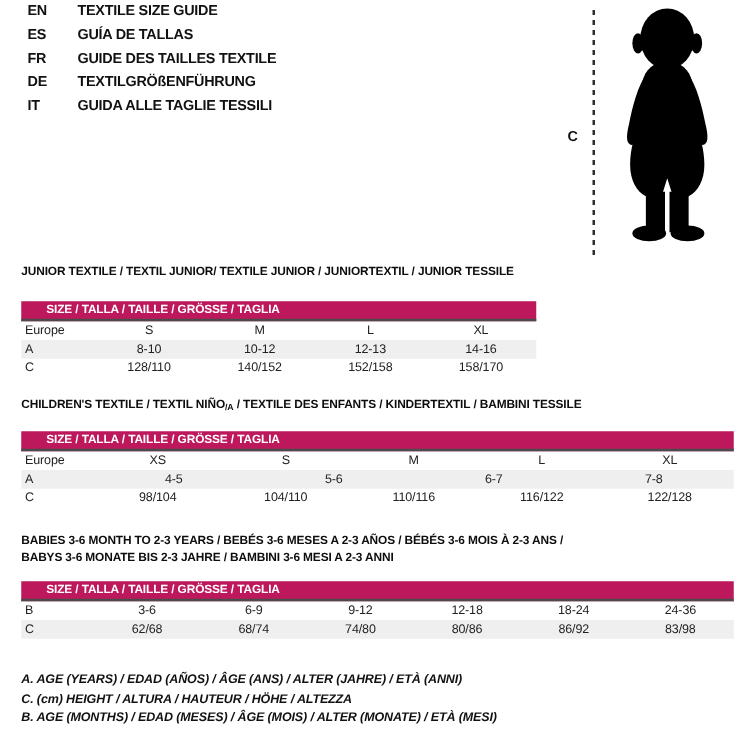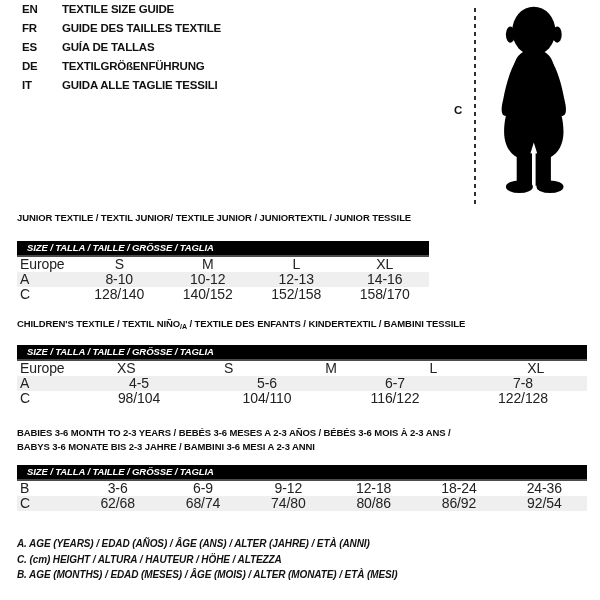"FR" div.lang-row { order: before "ES" -> after "ES" }
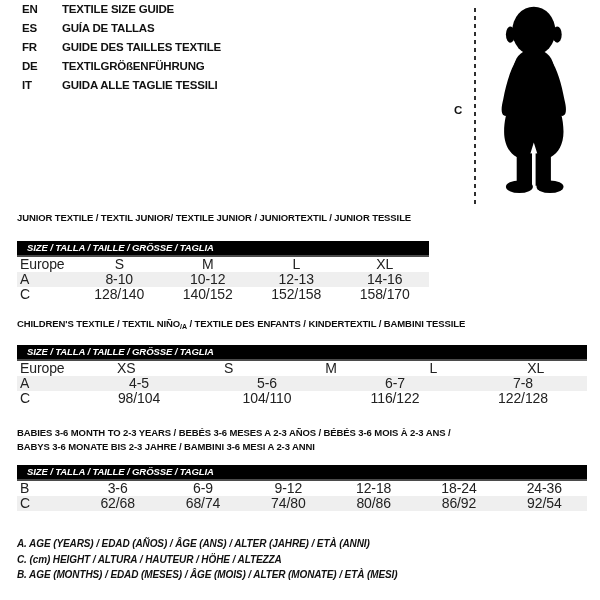"SIZE / TALLA / TAILLE" .size-bar { background: #000000 -> #be185d; font-style: italic -> none; padding-left: 10px -> 20px }
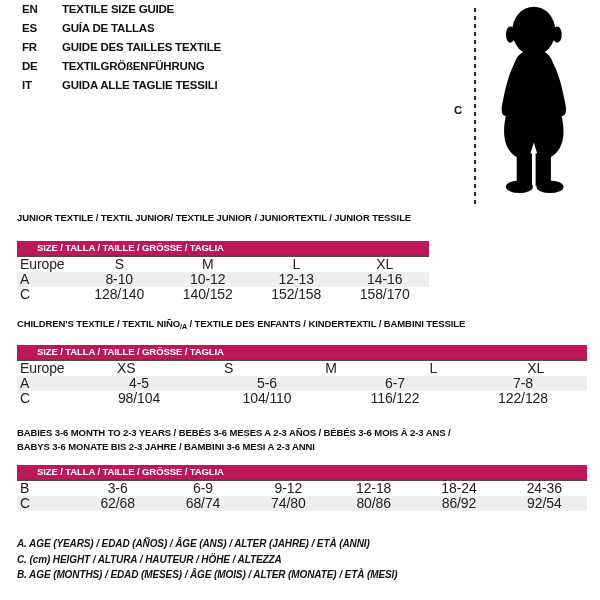"Europe" .t-row { font-size: 14px -> 10px }
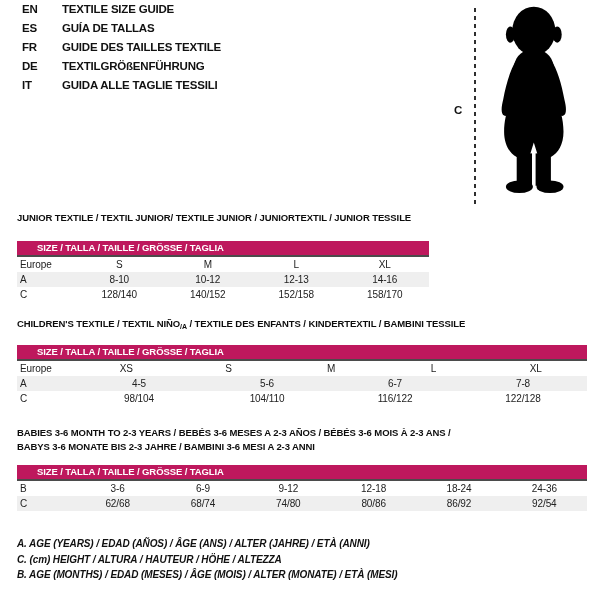"128/140" span.val { text: 128/140 -> 128/110 }
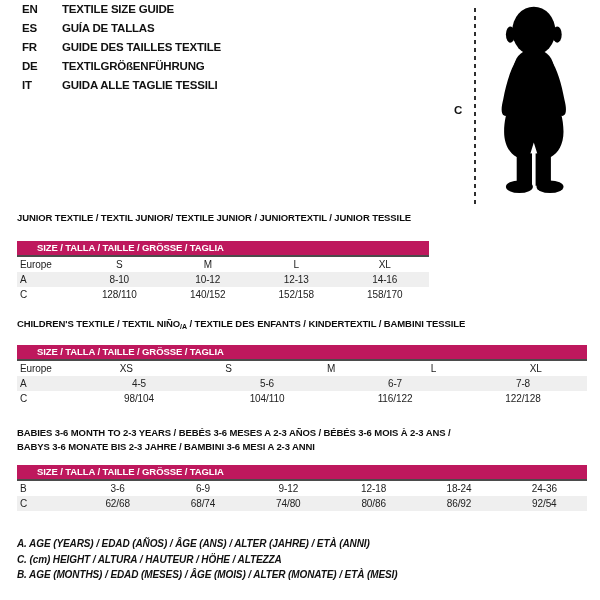"110/116" span.val { html: none -> <span>110/116</span> }
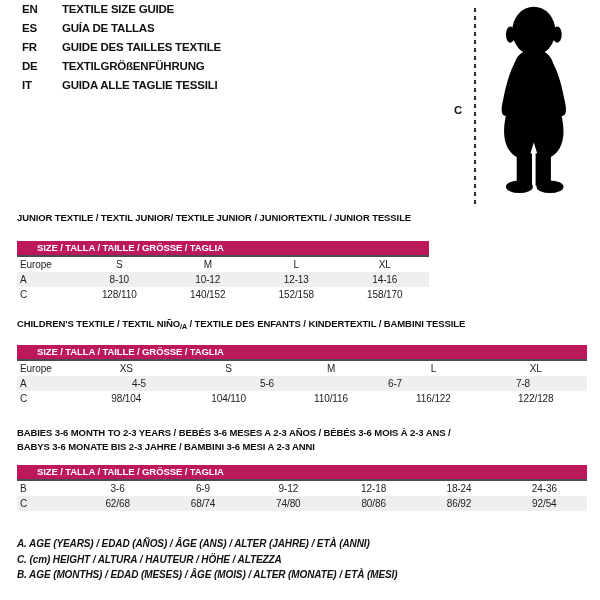"92/54" span.val { text: 92/54 -> 83/98 }
